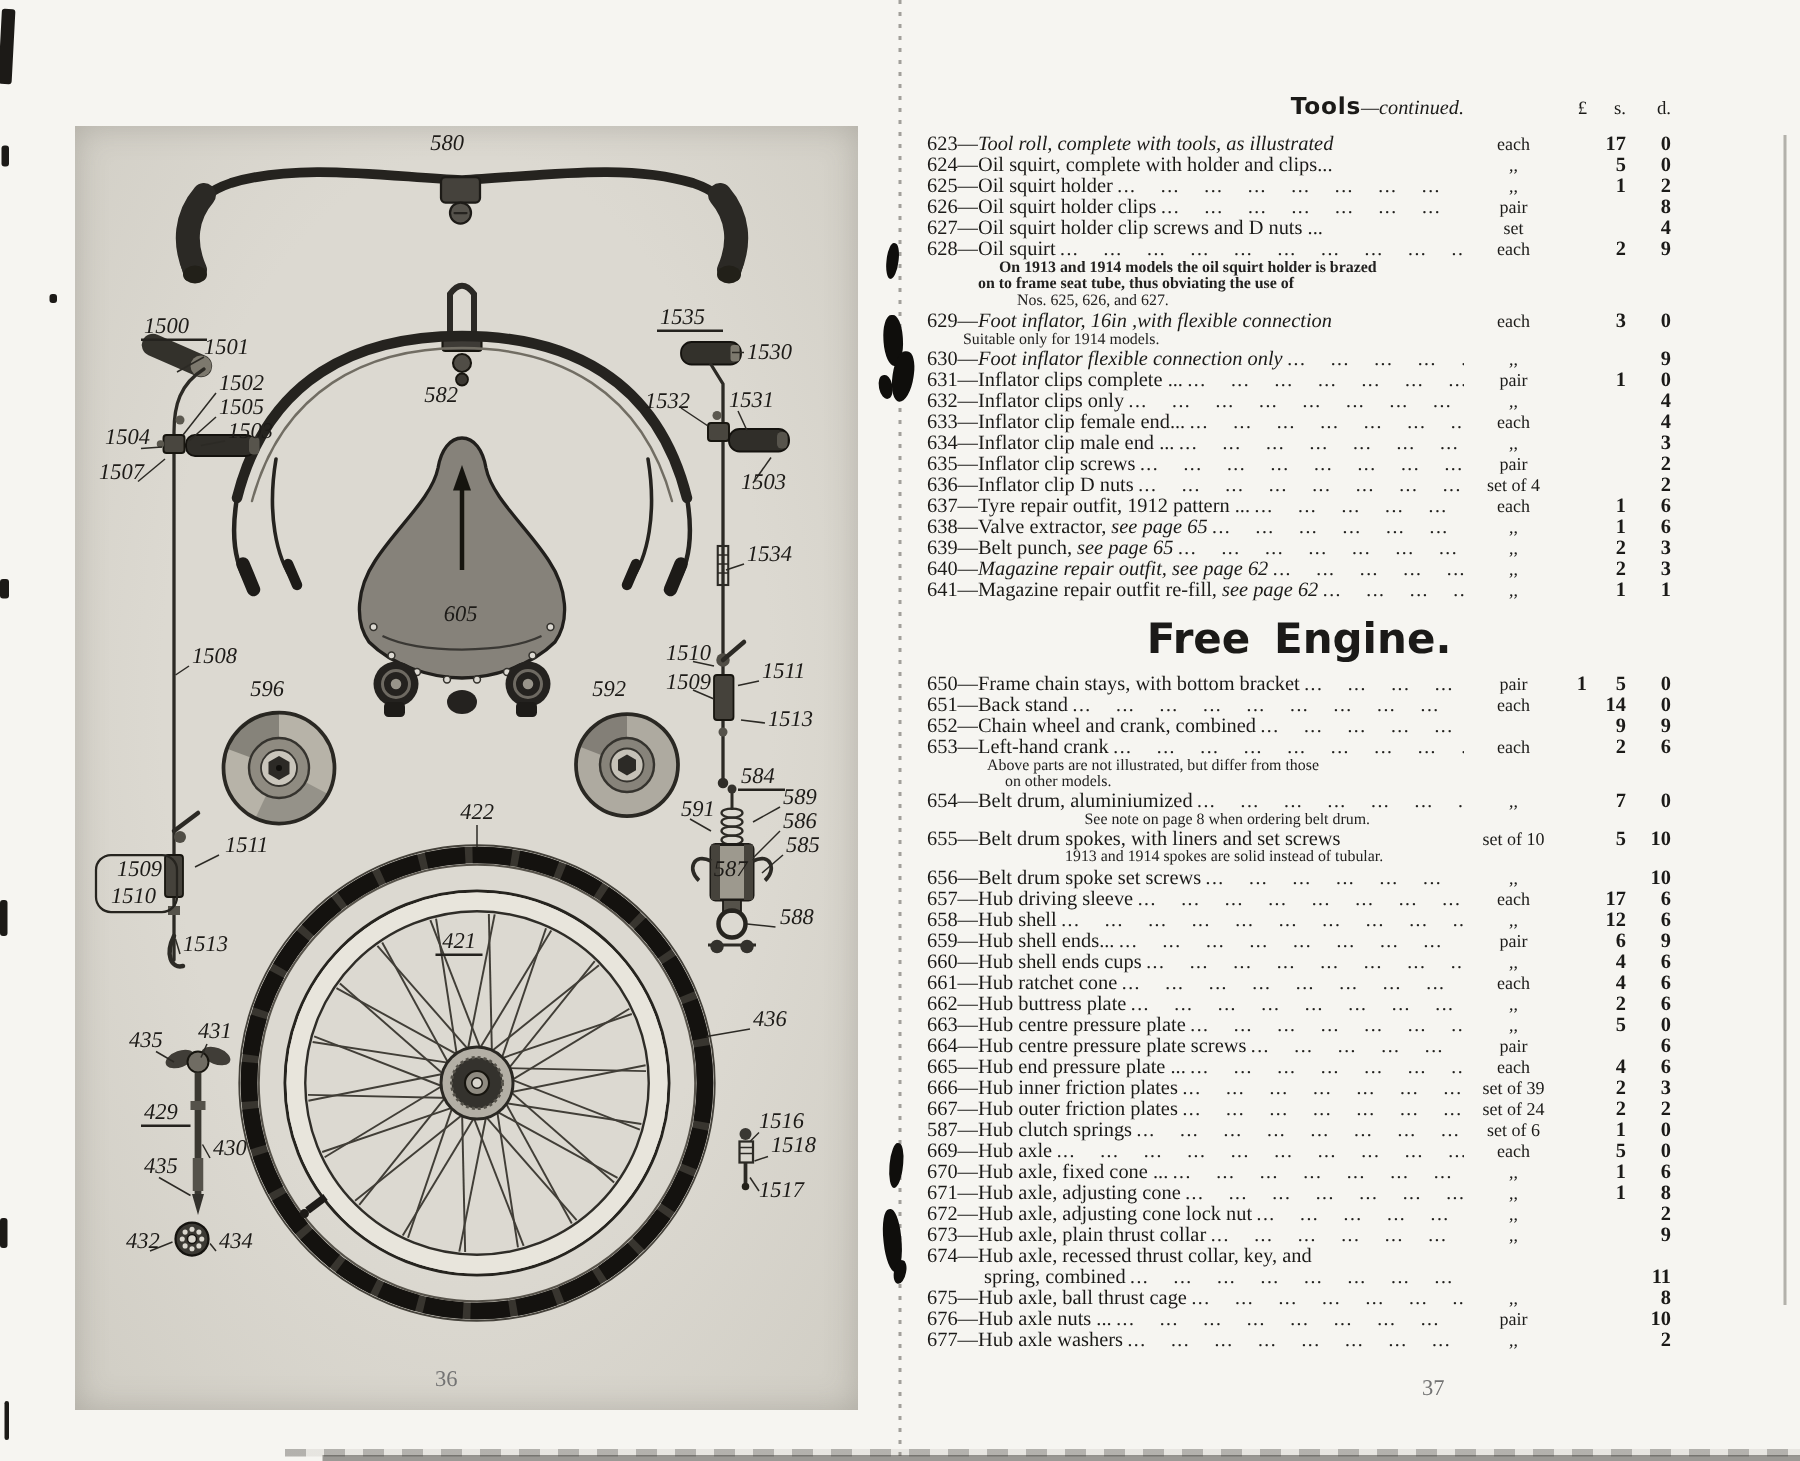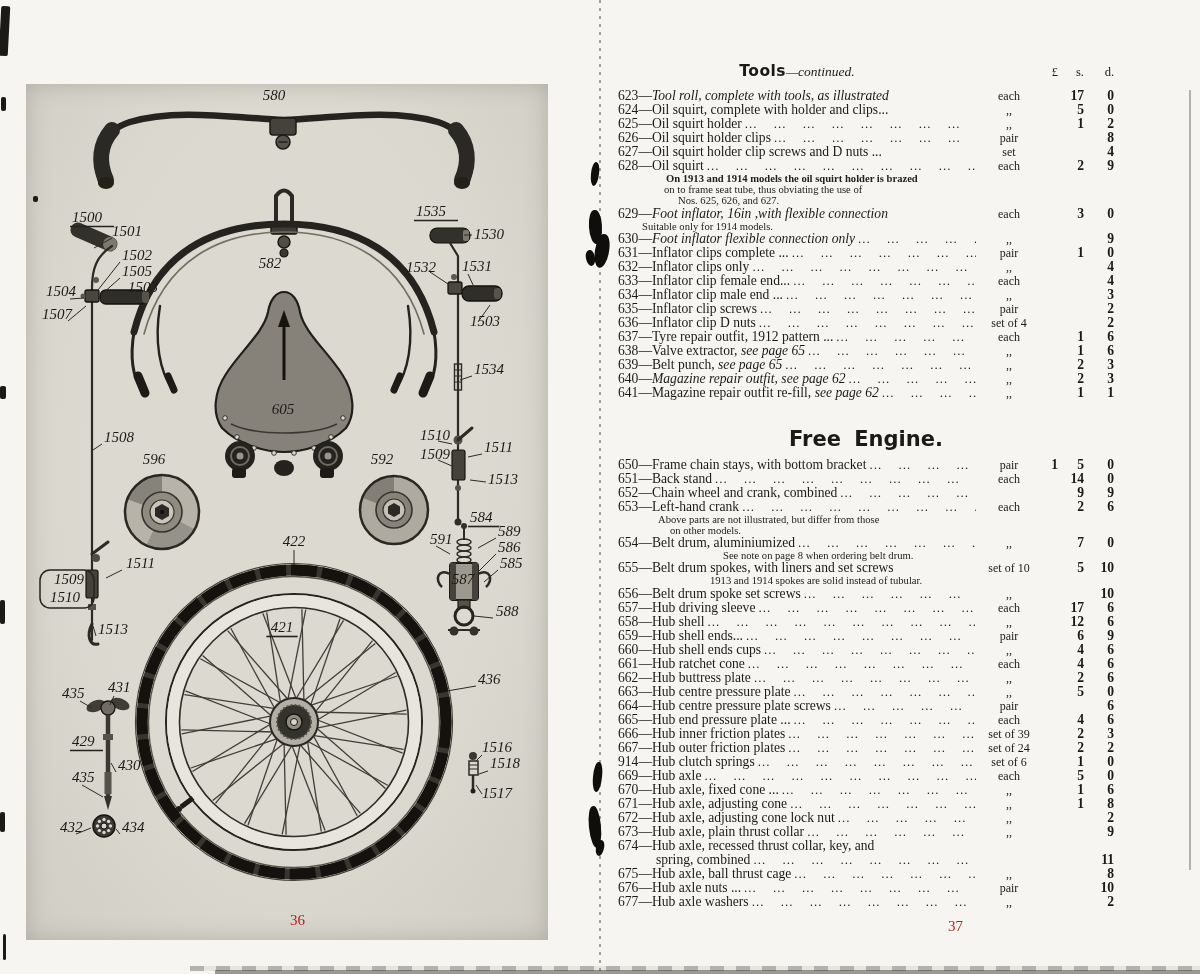"Tools—continued." .ttitle { text-align: center -> right }
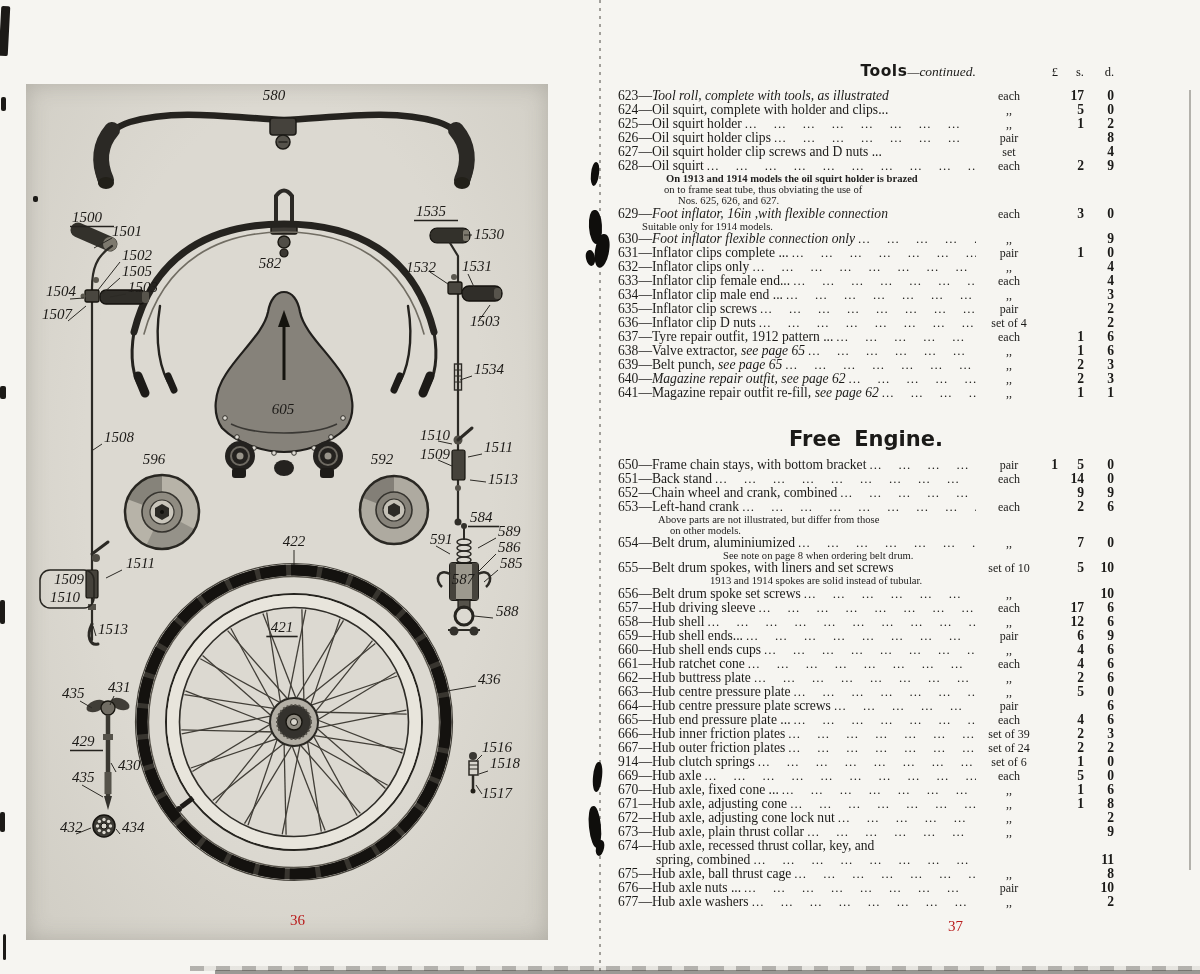"580" .plate { left: 26px -> 50px }
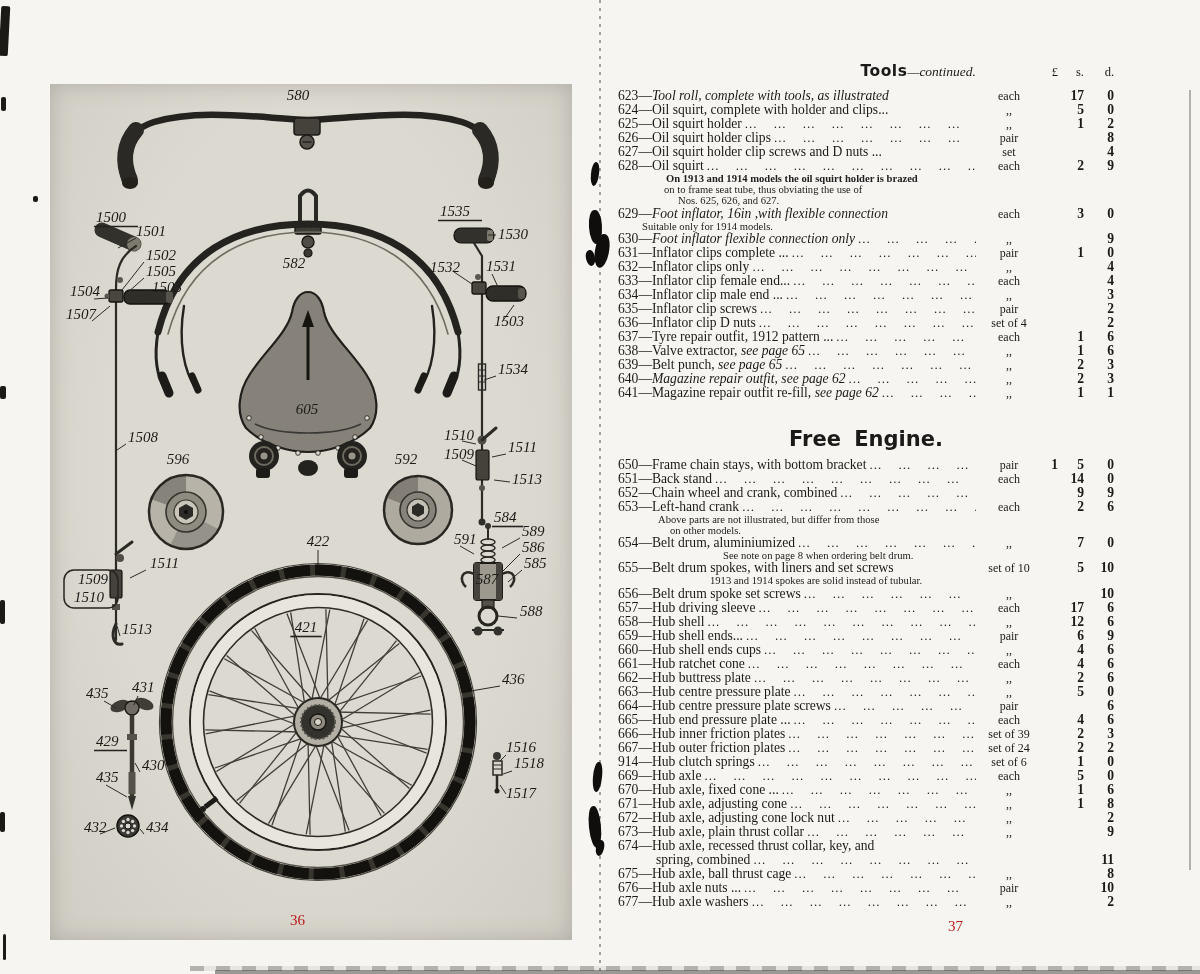"on to frame seat tube," div.note { font-weight: none -> bold; margin-left: 46px -> 34px }
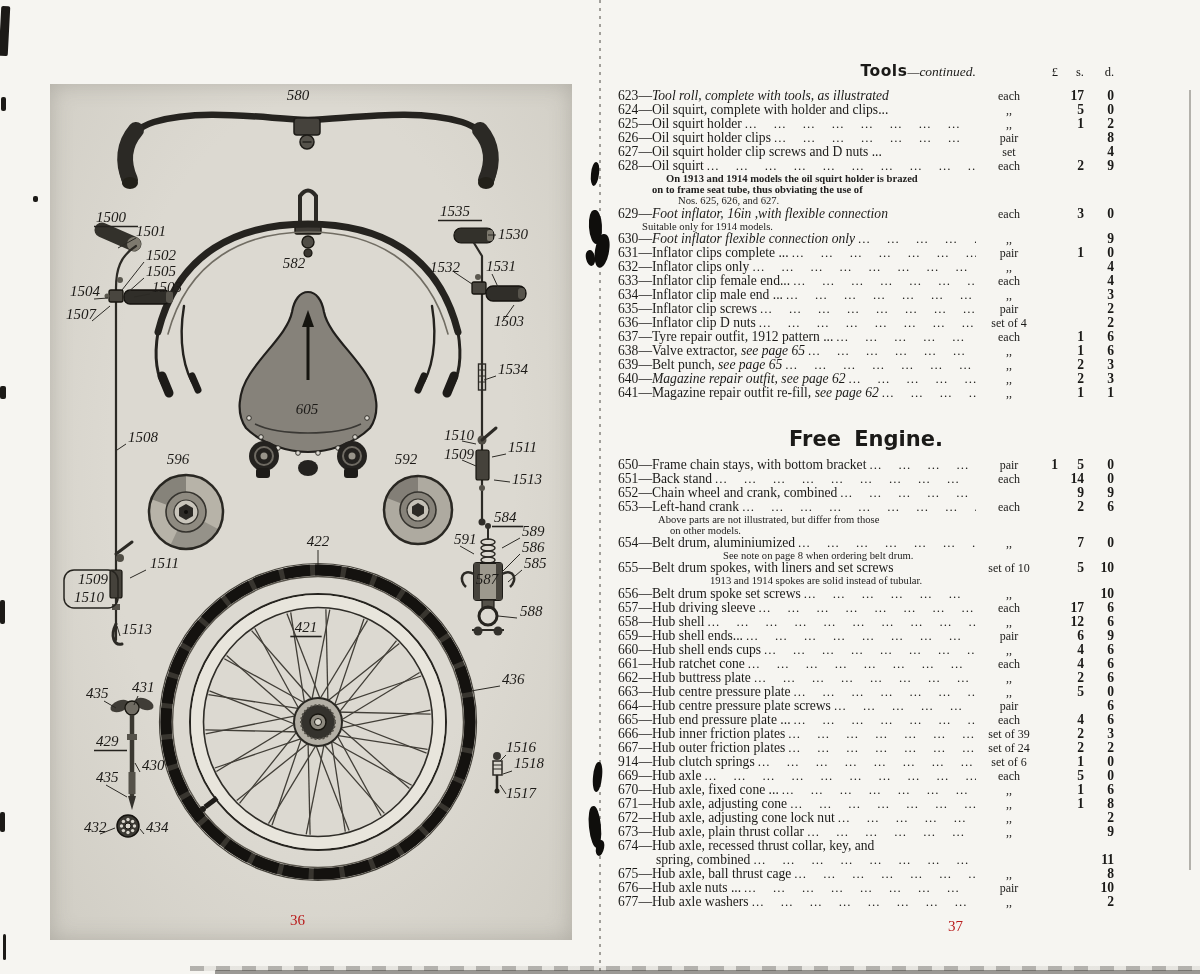"Free Engine." .fe-title { font-size: 21px -> 28px; margin: 27px 0 7px -> 9px 0 7px }
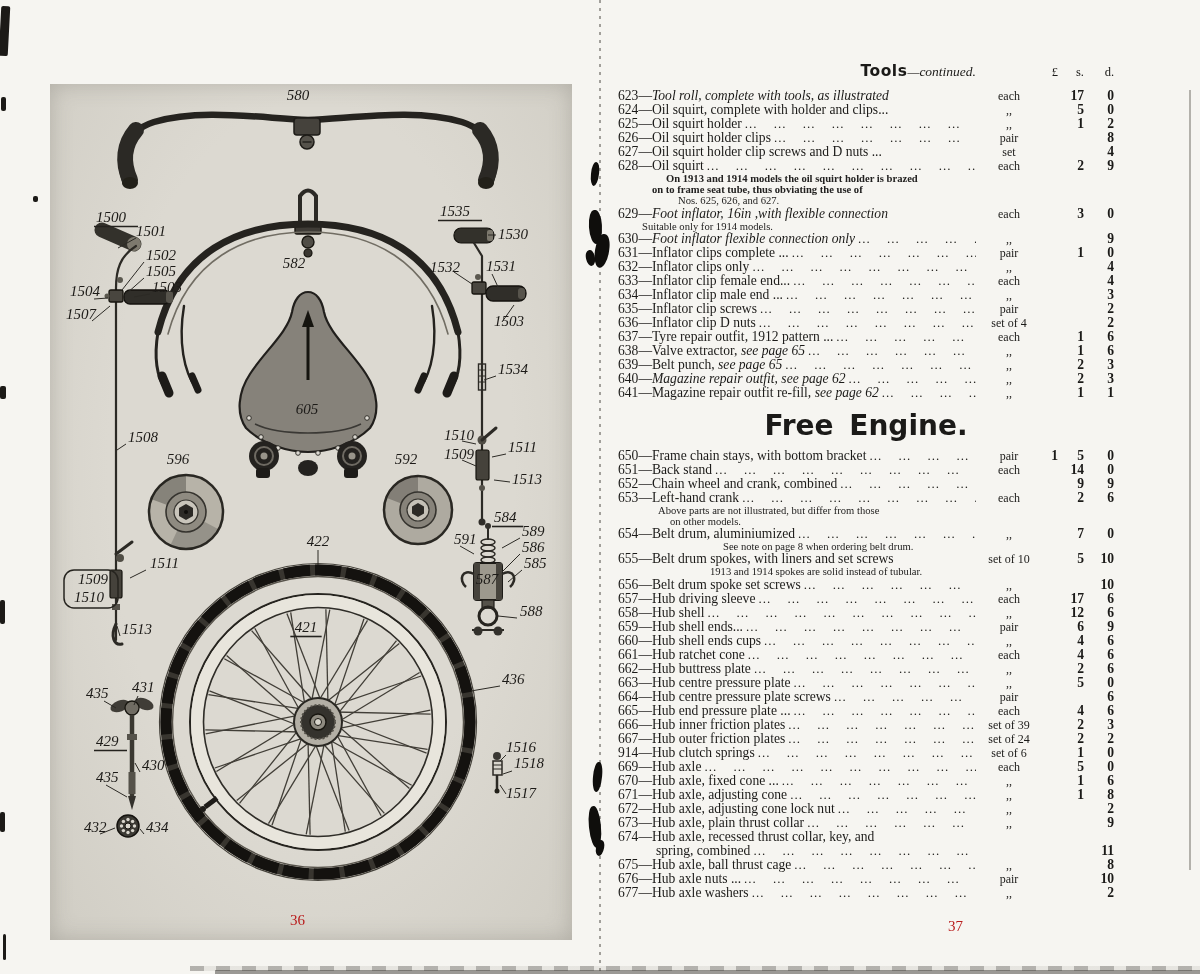"914—" span.pno { text: 914 -> 587 }
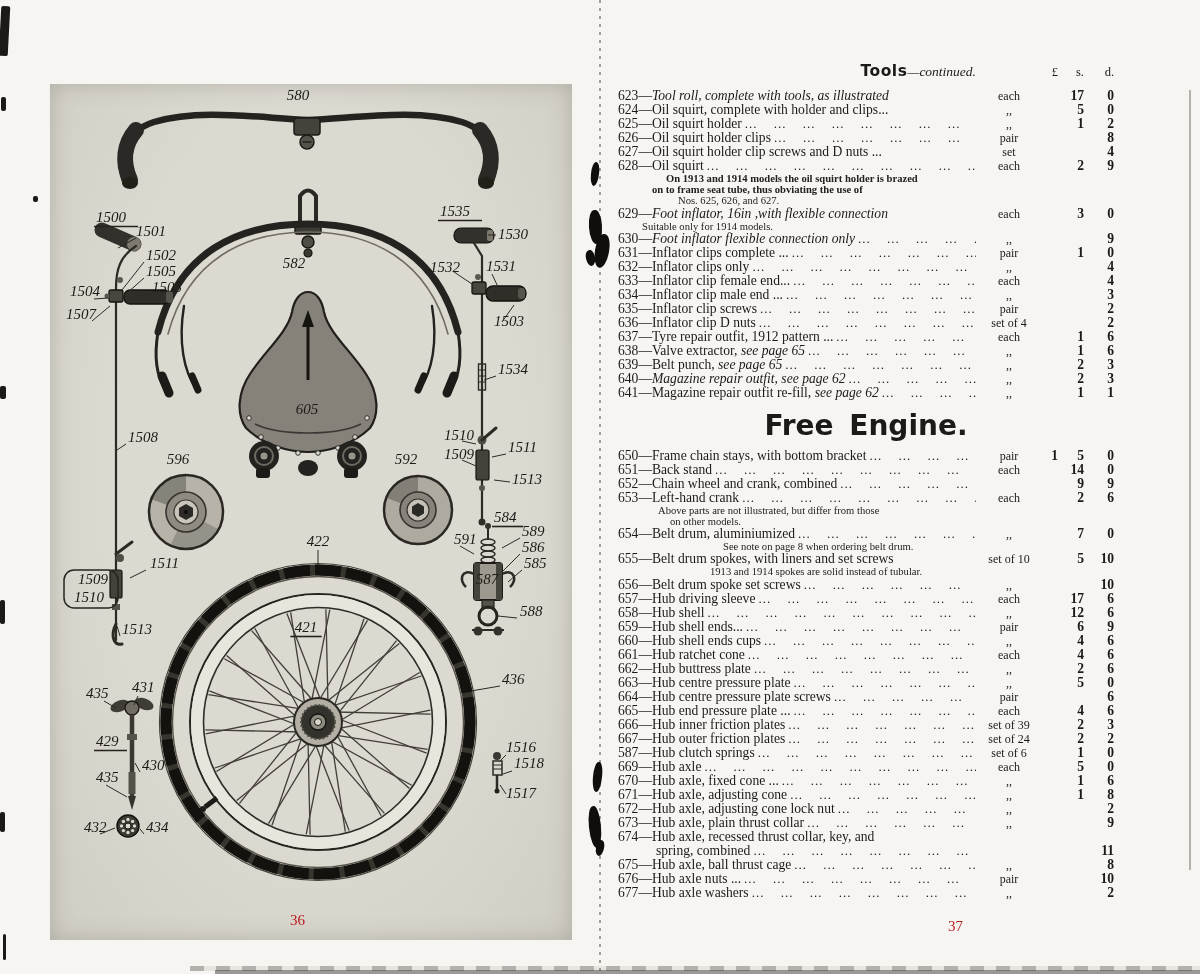"36" .pagenum { color: #b91c1c -> #737373 }
